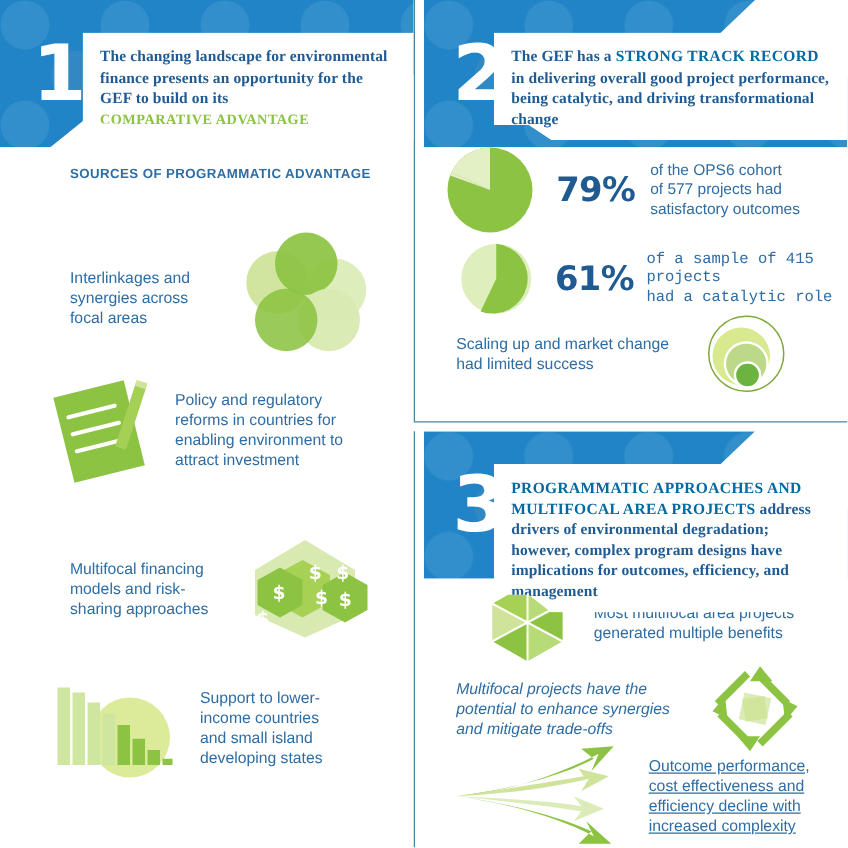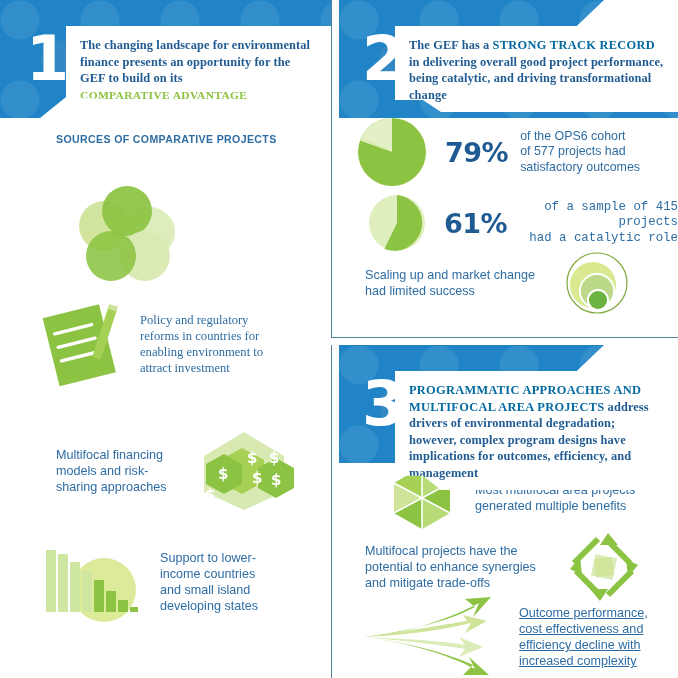"SOURCES OF COMPARATIVE PROJECTS" div.sectlabel { text: COMPARATIVE PROJECTS -> PROGRAMMATIC ADVANTAGE }
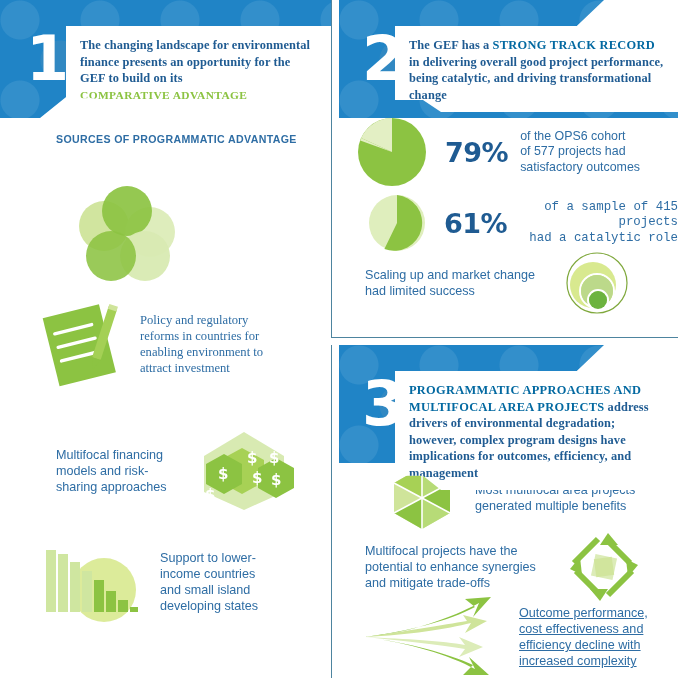"Interlinkages and" div.rtext { html: none -> <div>Interlinkages and synergies across focal areas</div> }
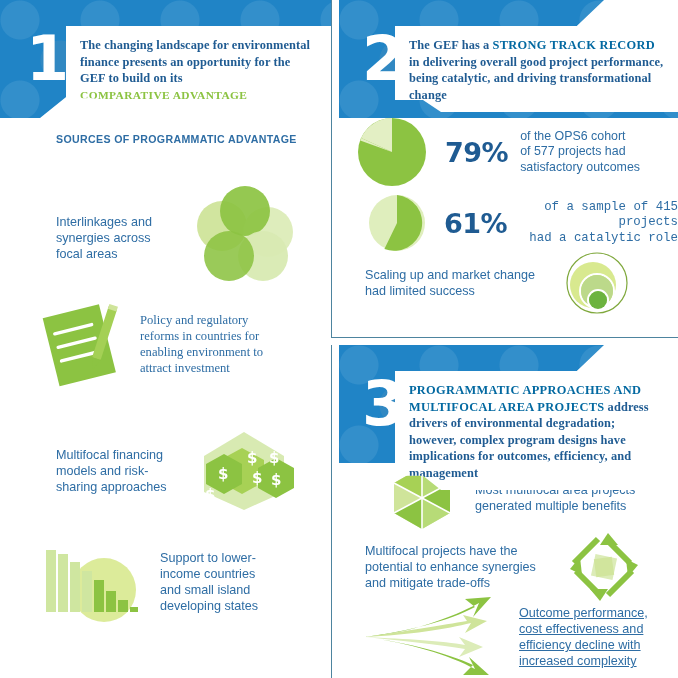"61%" div.row { text-align: right -> none }
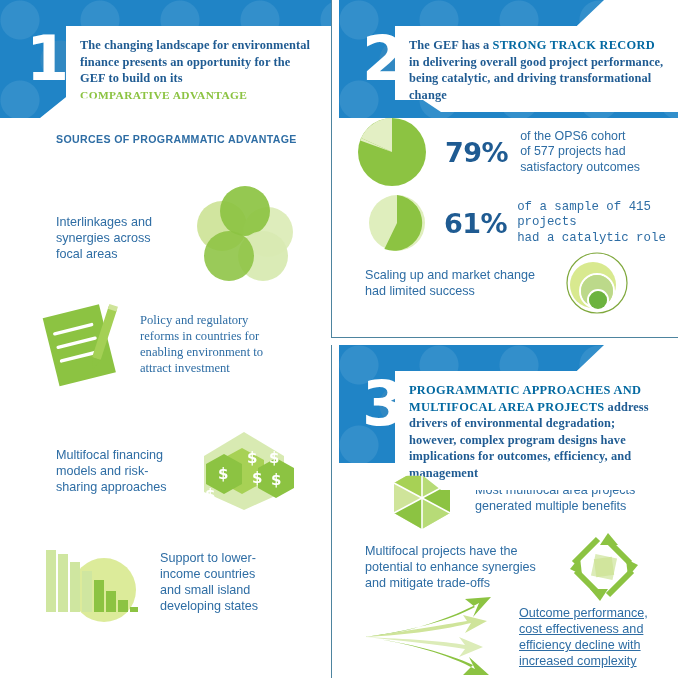"Policy and regulatory" div.rtext { font-family: Liberation Serif, serif -> none }
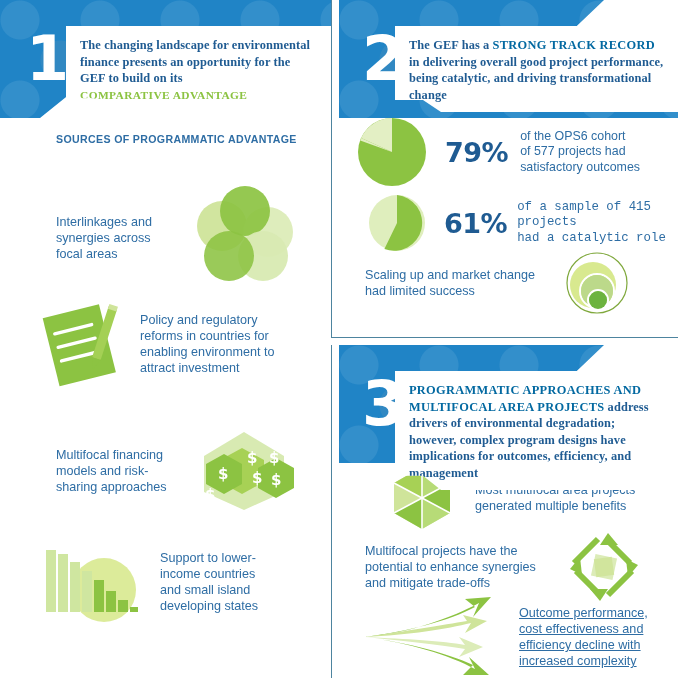"Multifocal projects have the" div.rtext { font-style: none -> italic }
